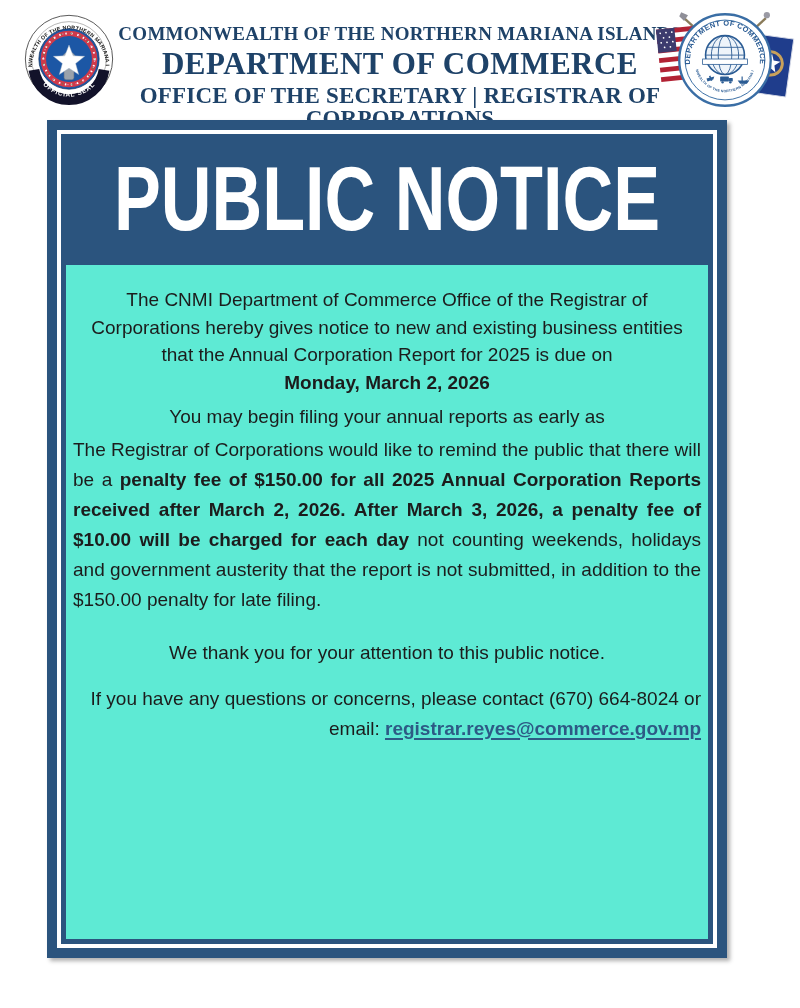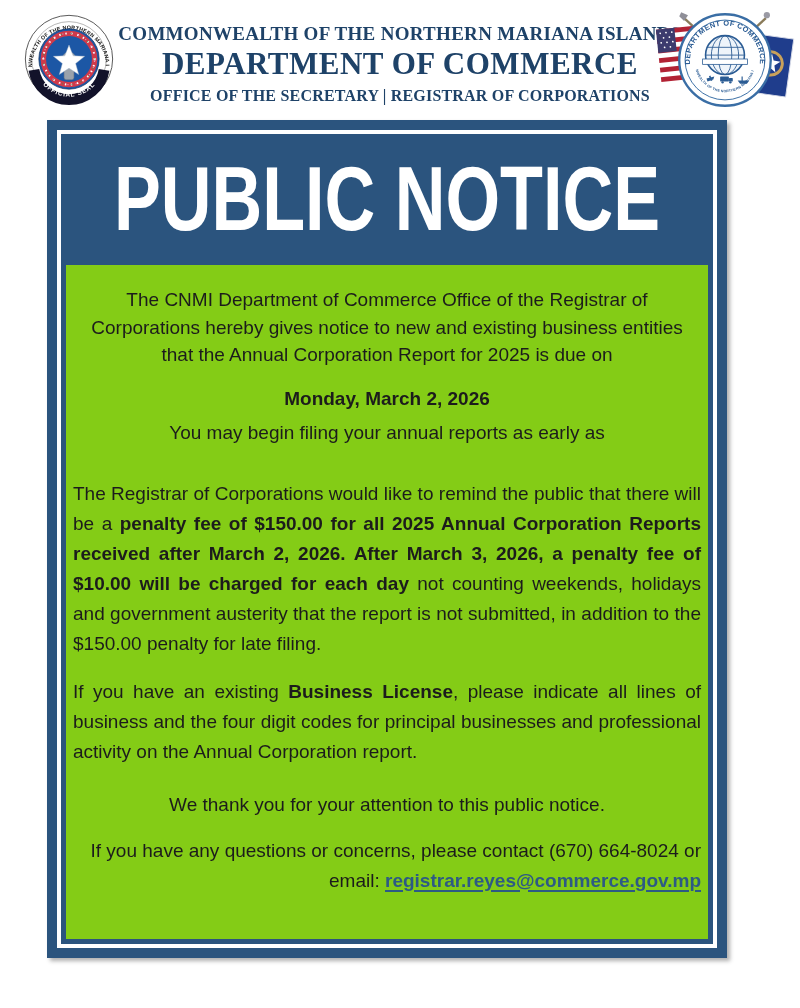"OFFICE OF THE SECRETARY |" .hline3 { font-size: 16px -> 23px }
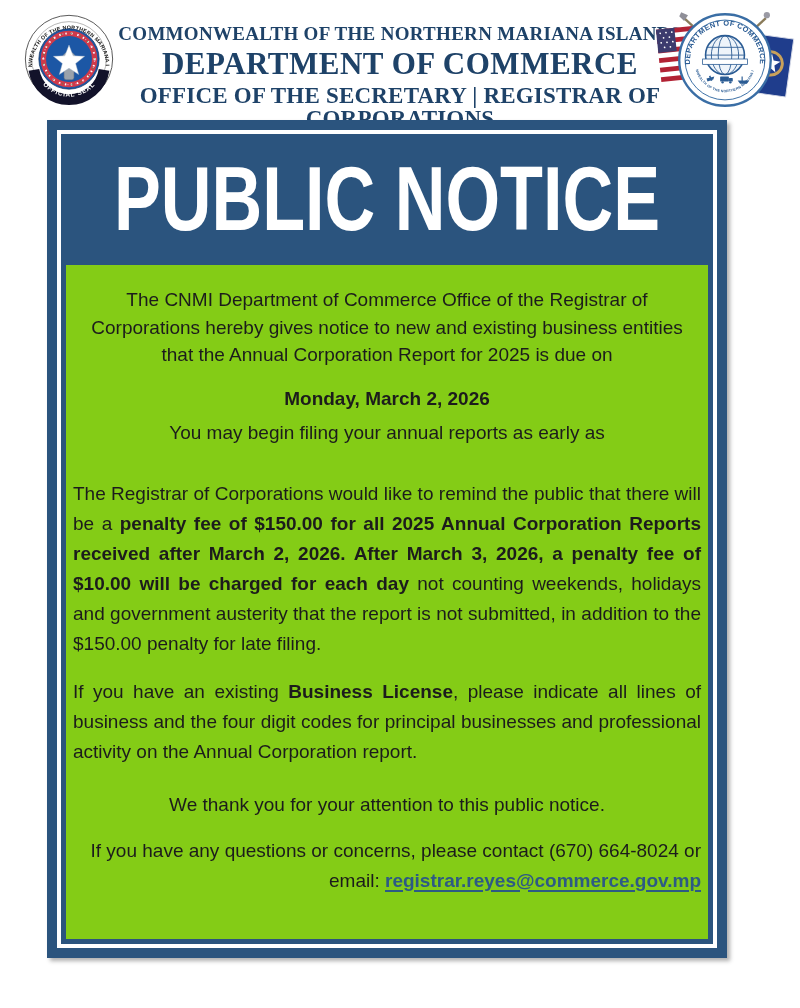"PUBLIC NOTICE" .notice-inner { background: #84cc16 -> #5eead4 }
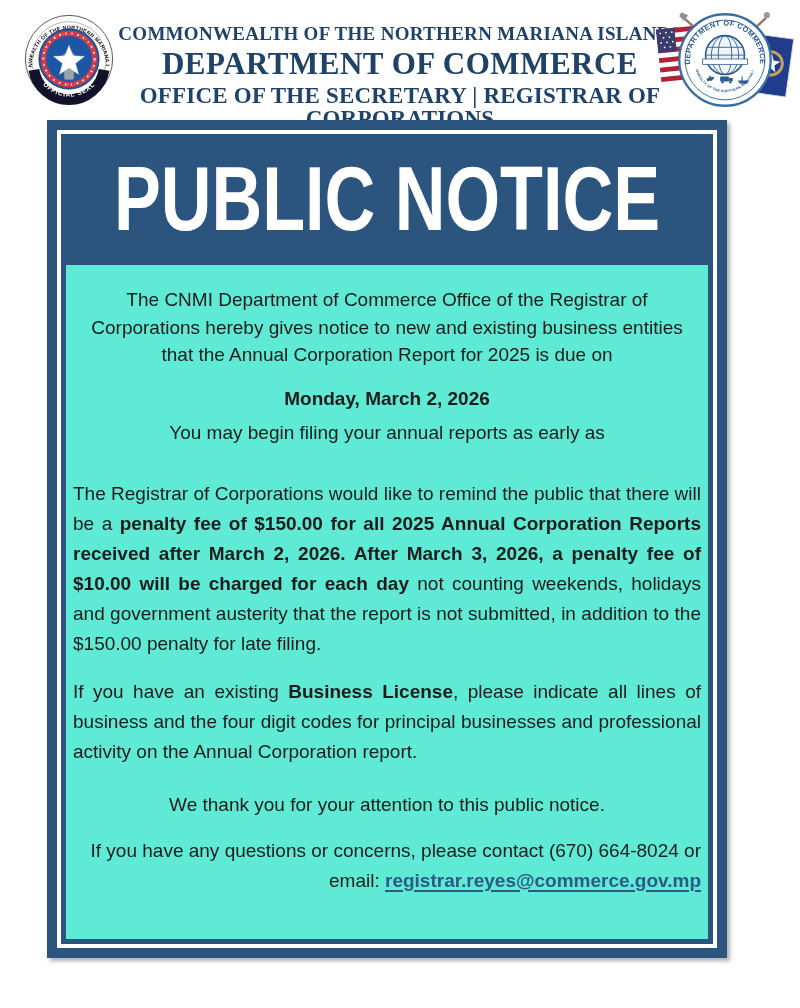"The CNMI Department of Commerce" .p-intro { margin: 21px auto 16px -> 21px auto 0 }
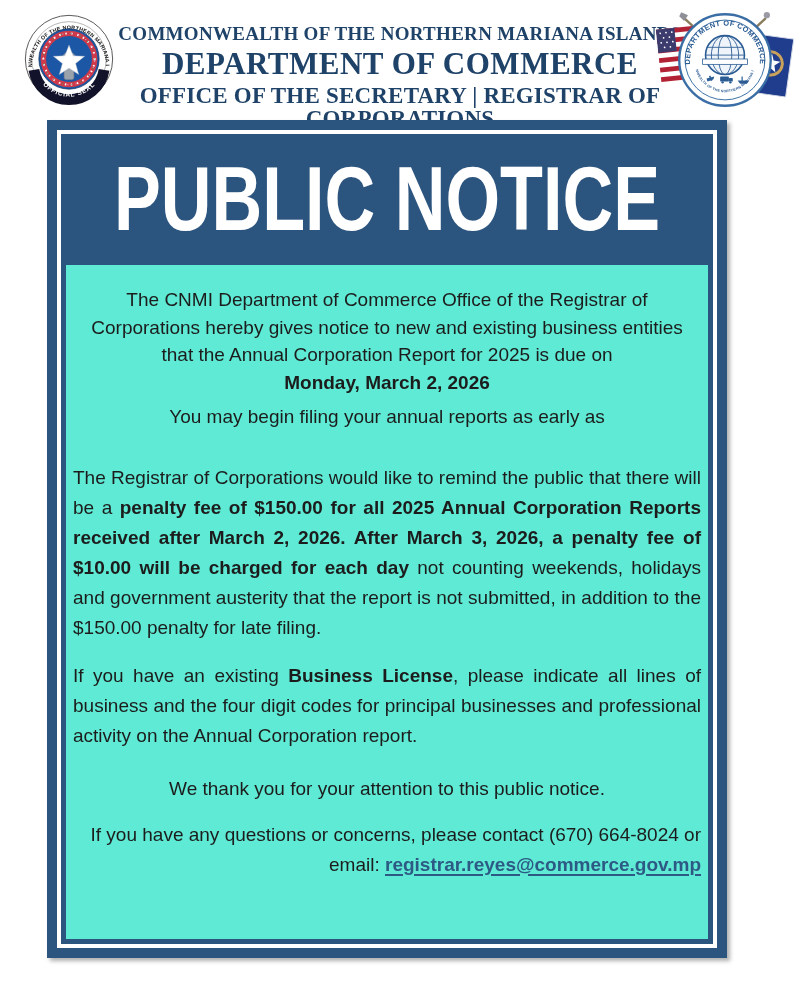"The Registrar of Corporations would" .p-penalty { margin-top: 32px -> 4px }
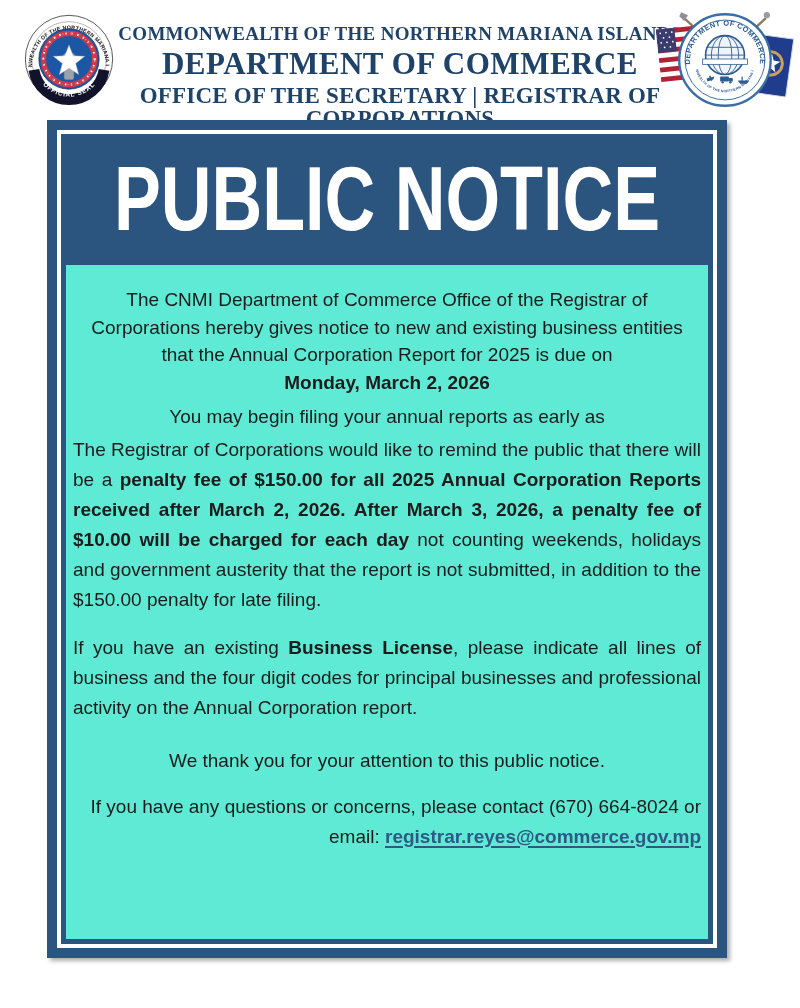"If you have an existing" p.p-license { html: <p><span>If you have an existing </span><span>Business License</span><span>, please indicate all lines of business and the four digit codes for principal businesses and professional activity on the Annual Corporation report.</span></p> -> none }
